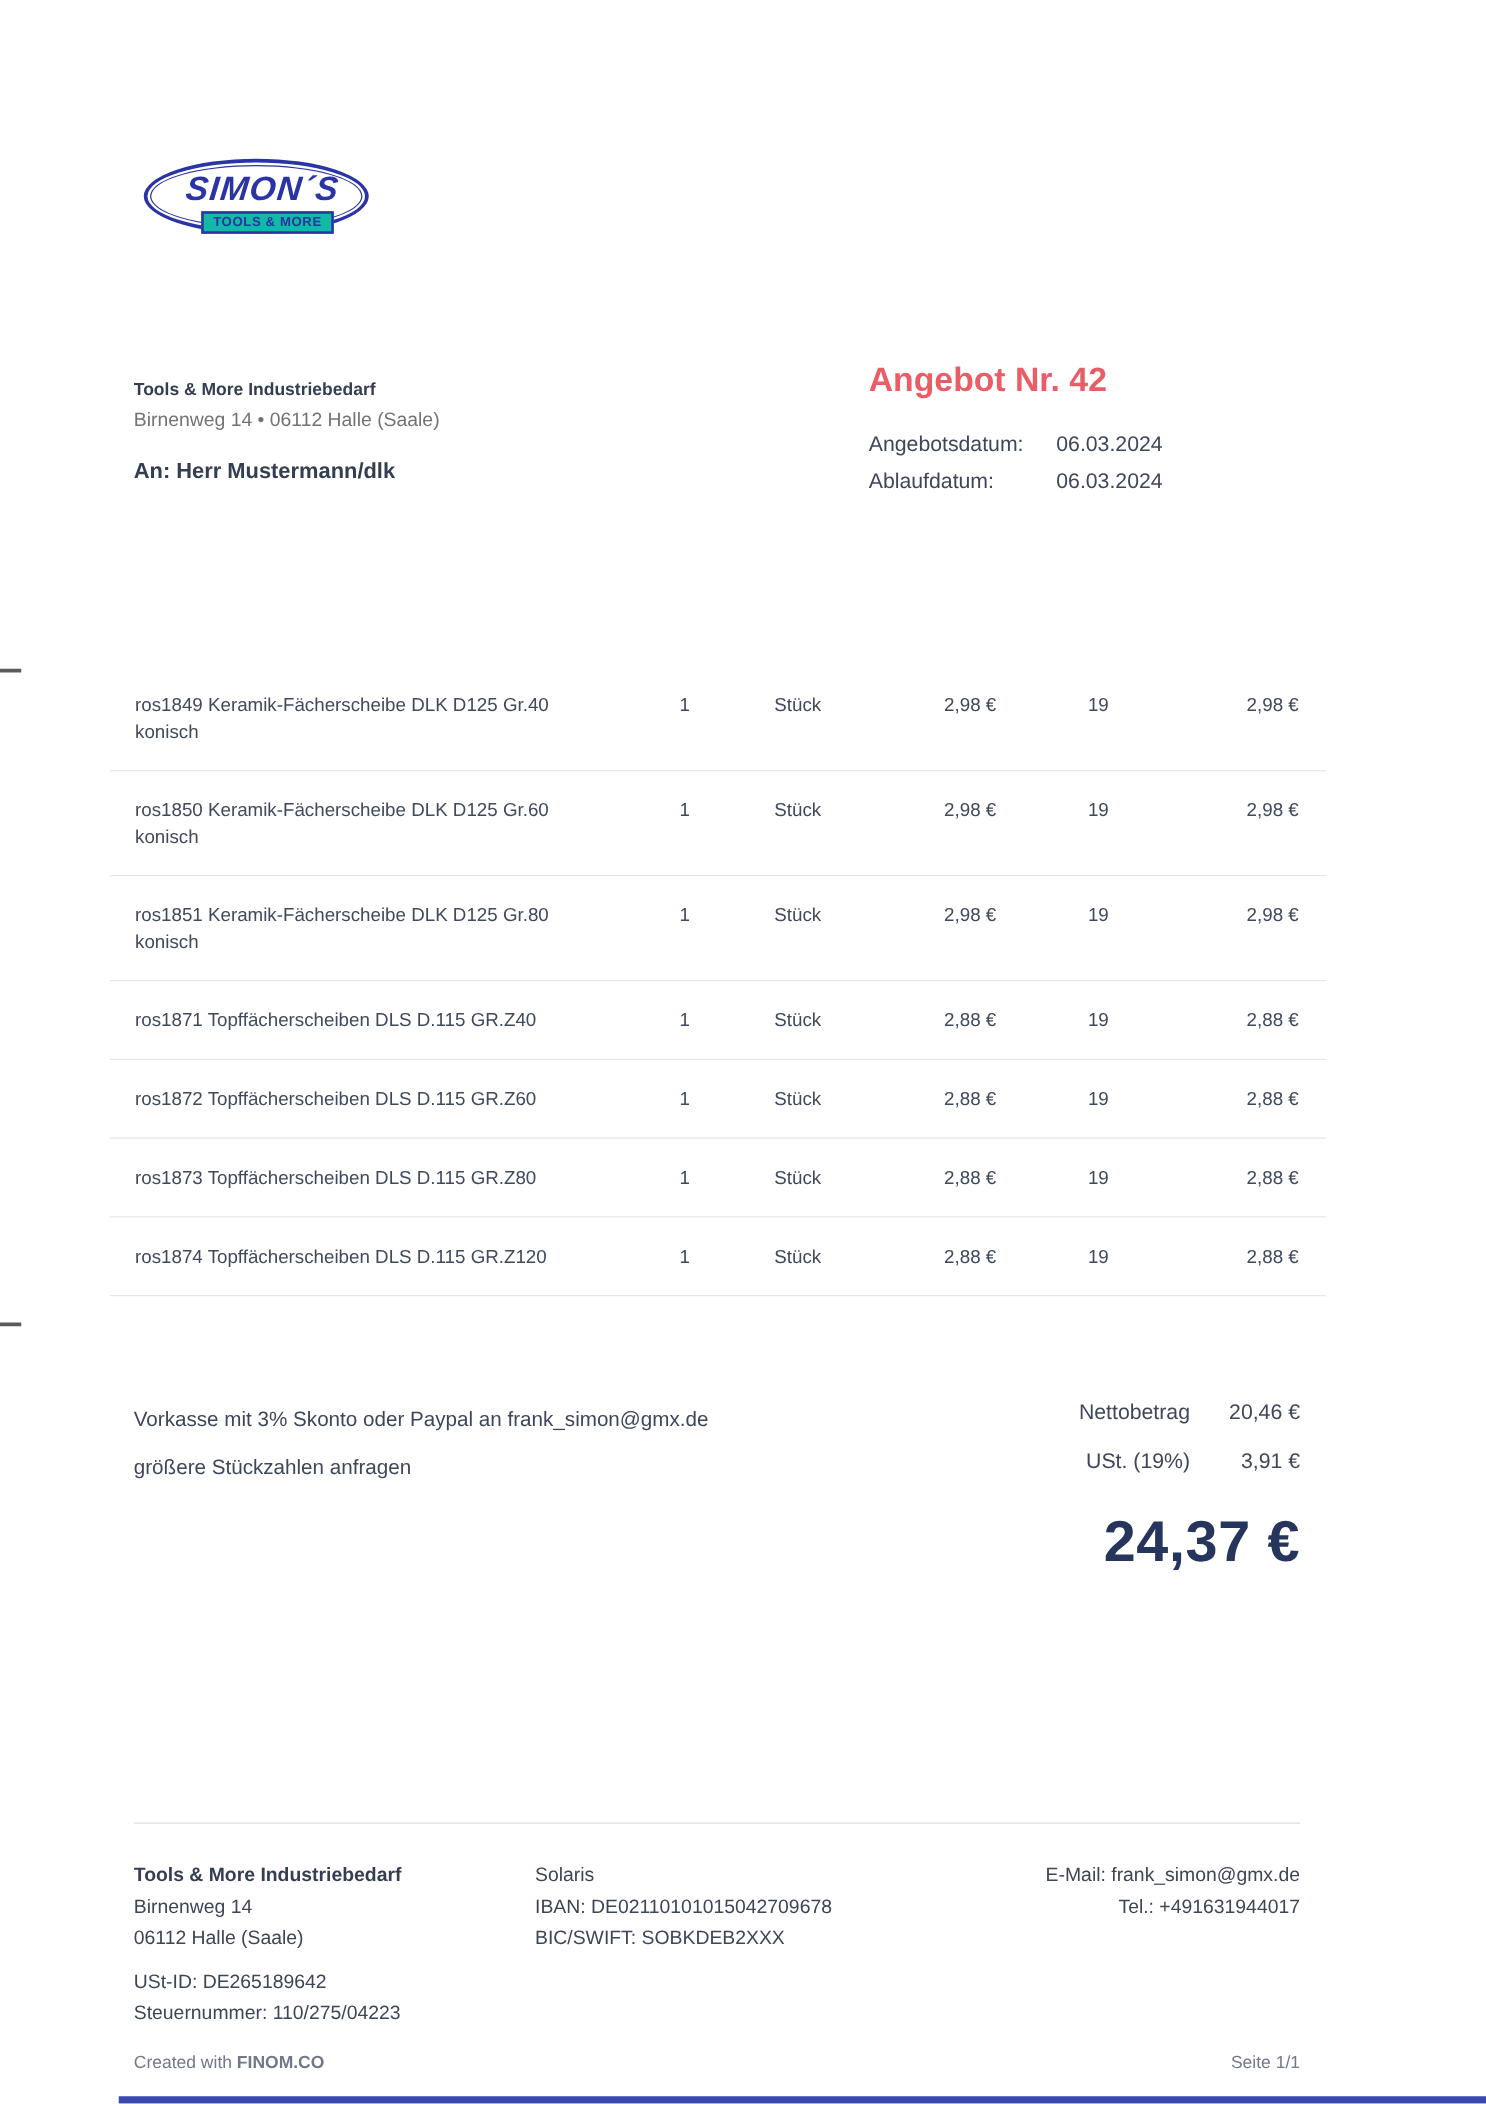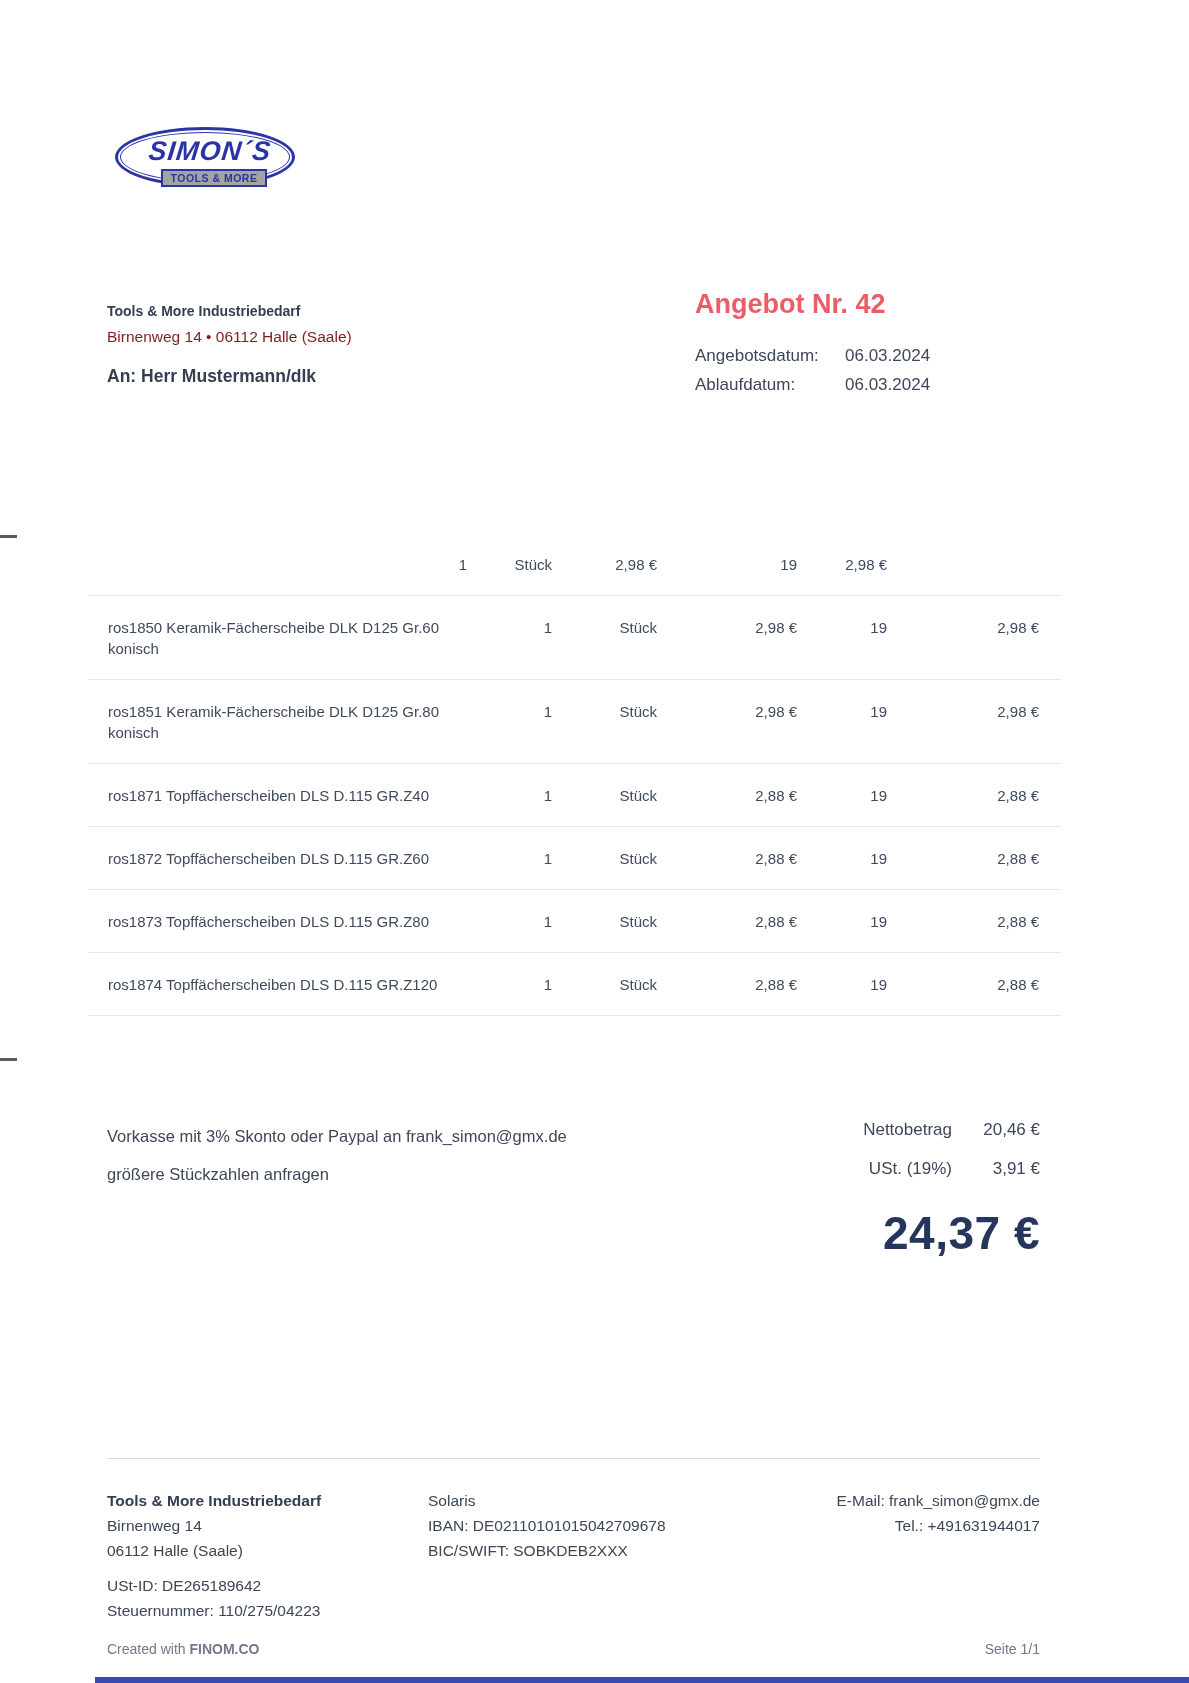"TOOLS & MORE" .logo-sub { background: #a3a3a3 -> #14b8a6 }
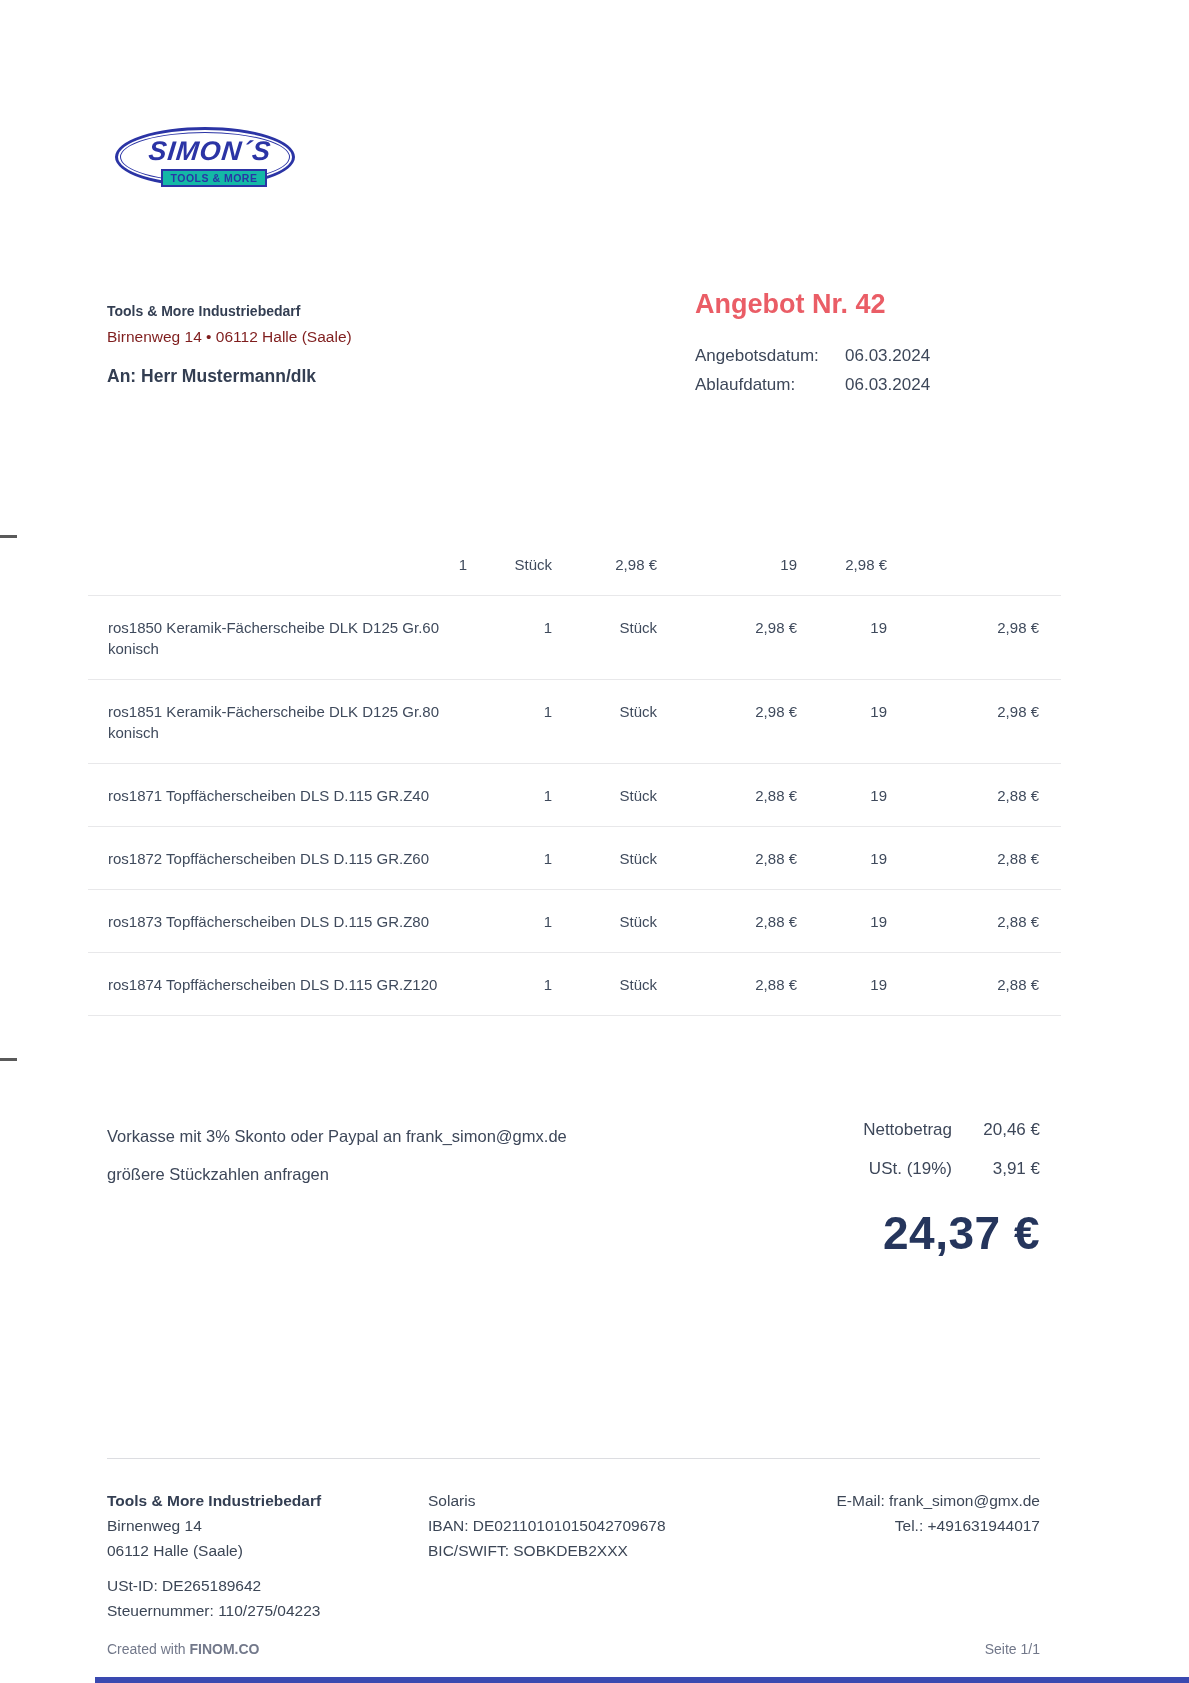"Birnenweg 14 • 06112 Halle" .sender-address { color: #7f1d1d -> #737373 }
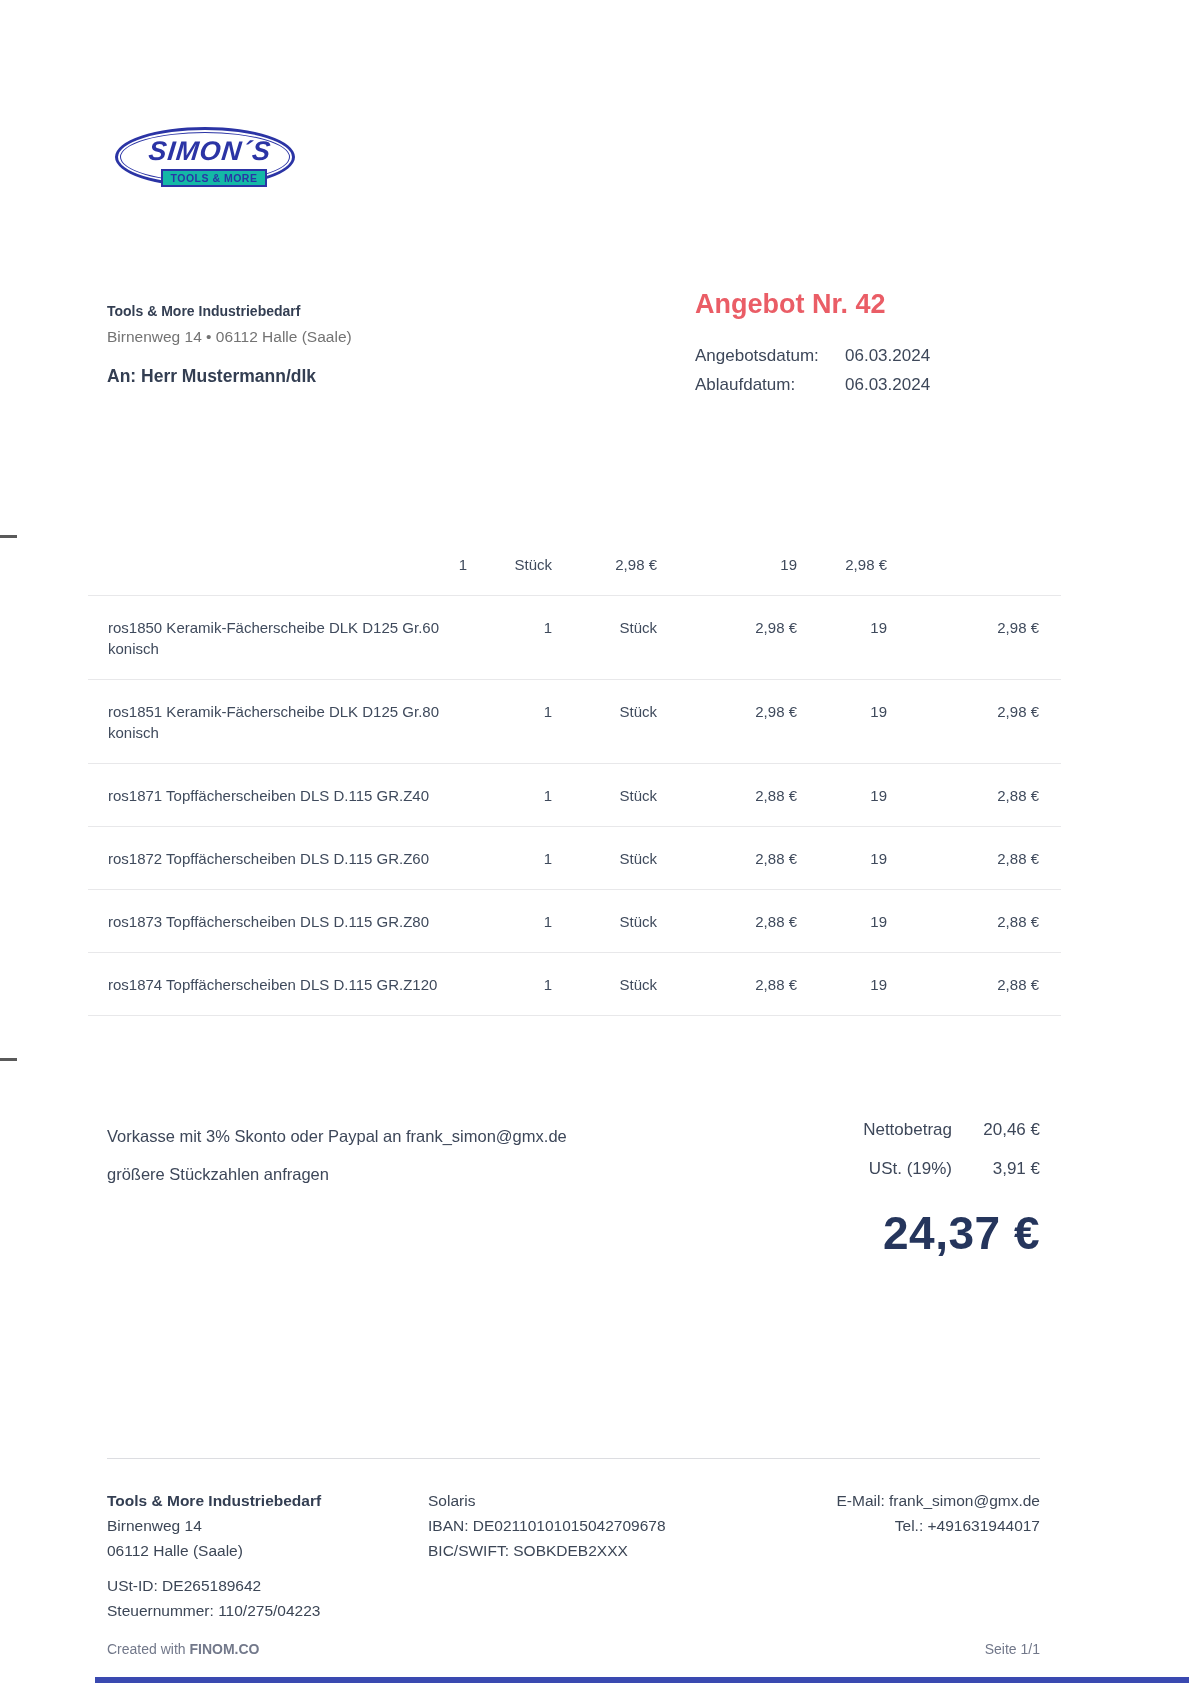"ros1849 Keramik-Fächerscheibe DLK D125" div.c { html: none -> <div>ros1849 Keramik-Fächerscheibe DLK D125 Gr.40 konisch</div> }
